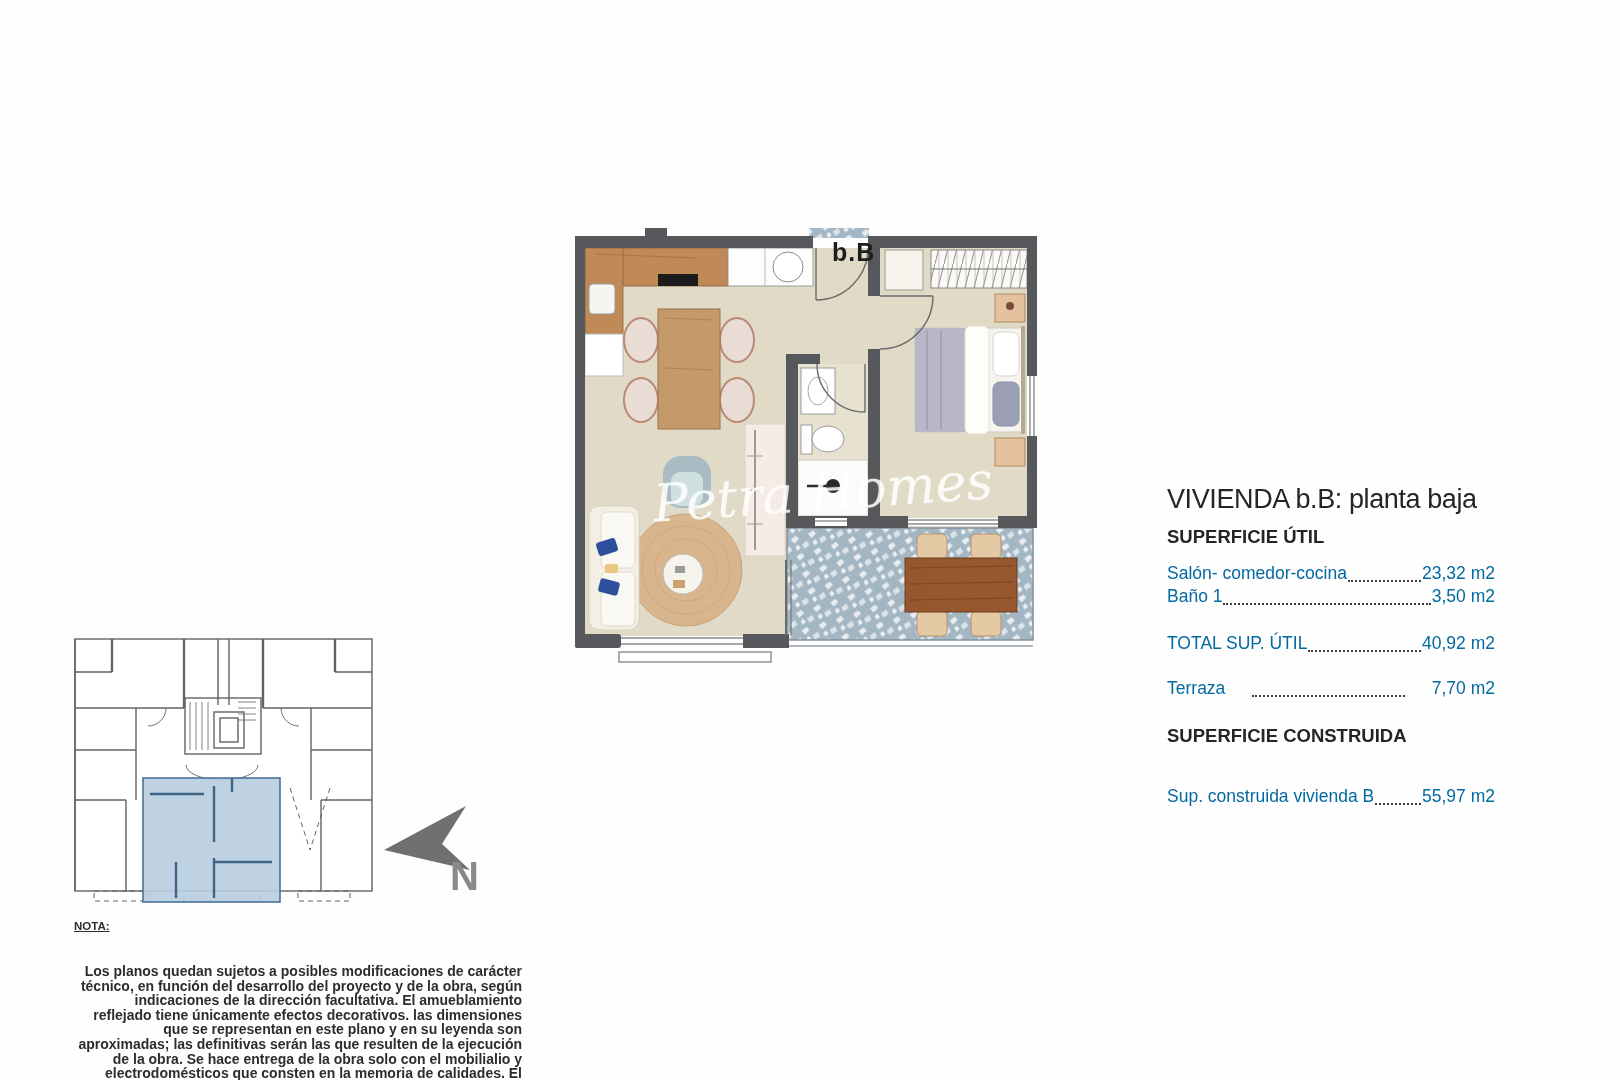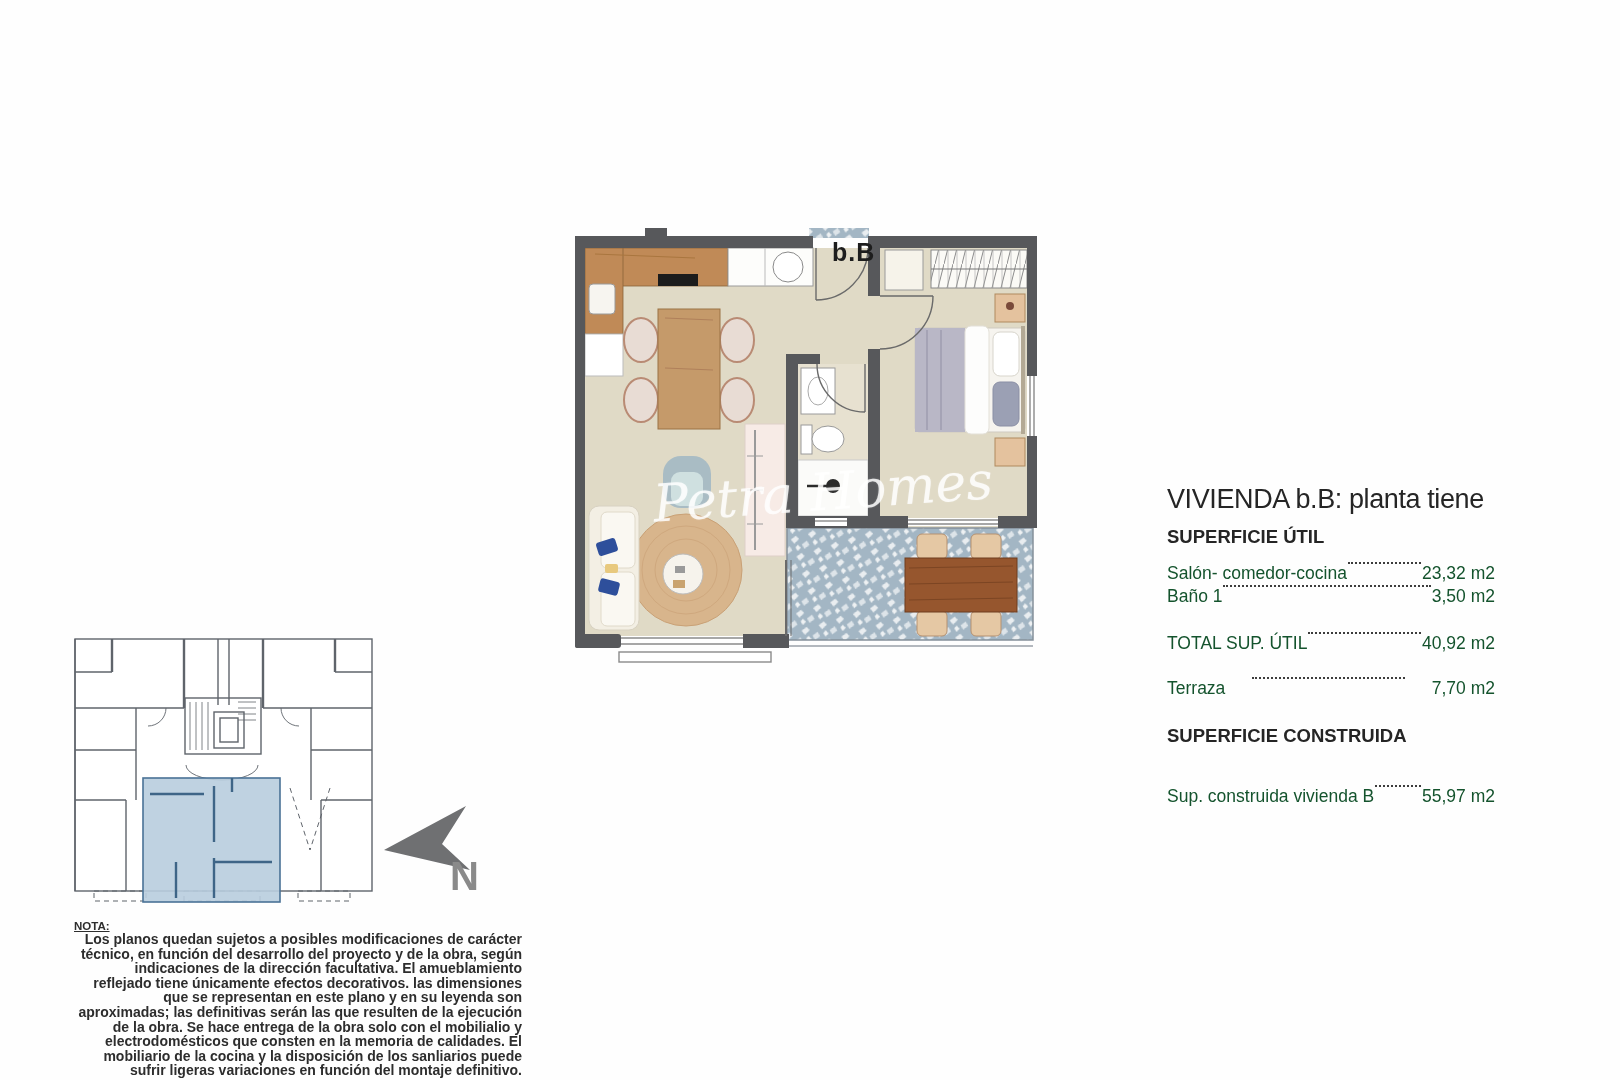"VIVIENDA b.B: planta tiene" div.title { text: tiene -> baja }
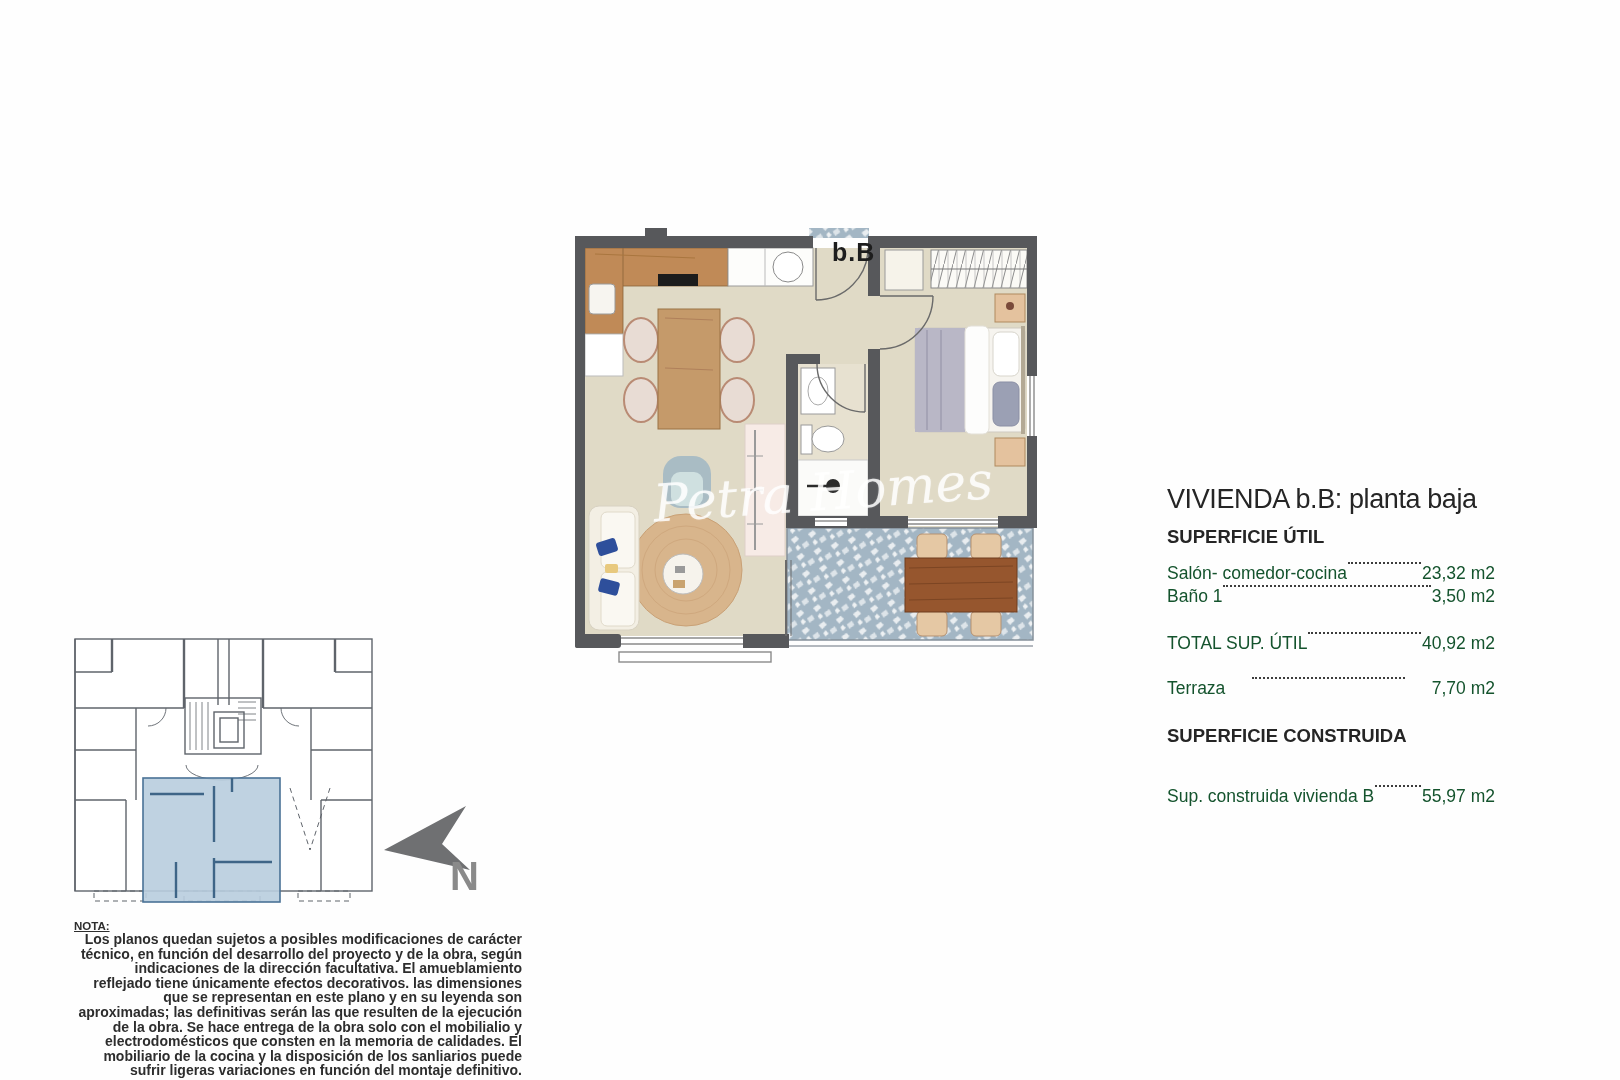"Salón- comedor-cocina" .row { align-items: flex-start -> flex-end; color: #14532d -> #0369a1 }
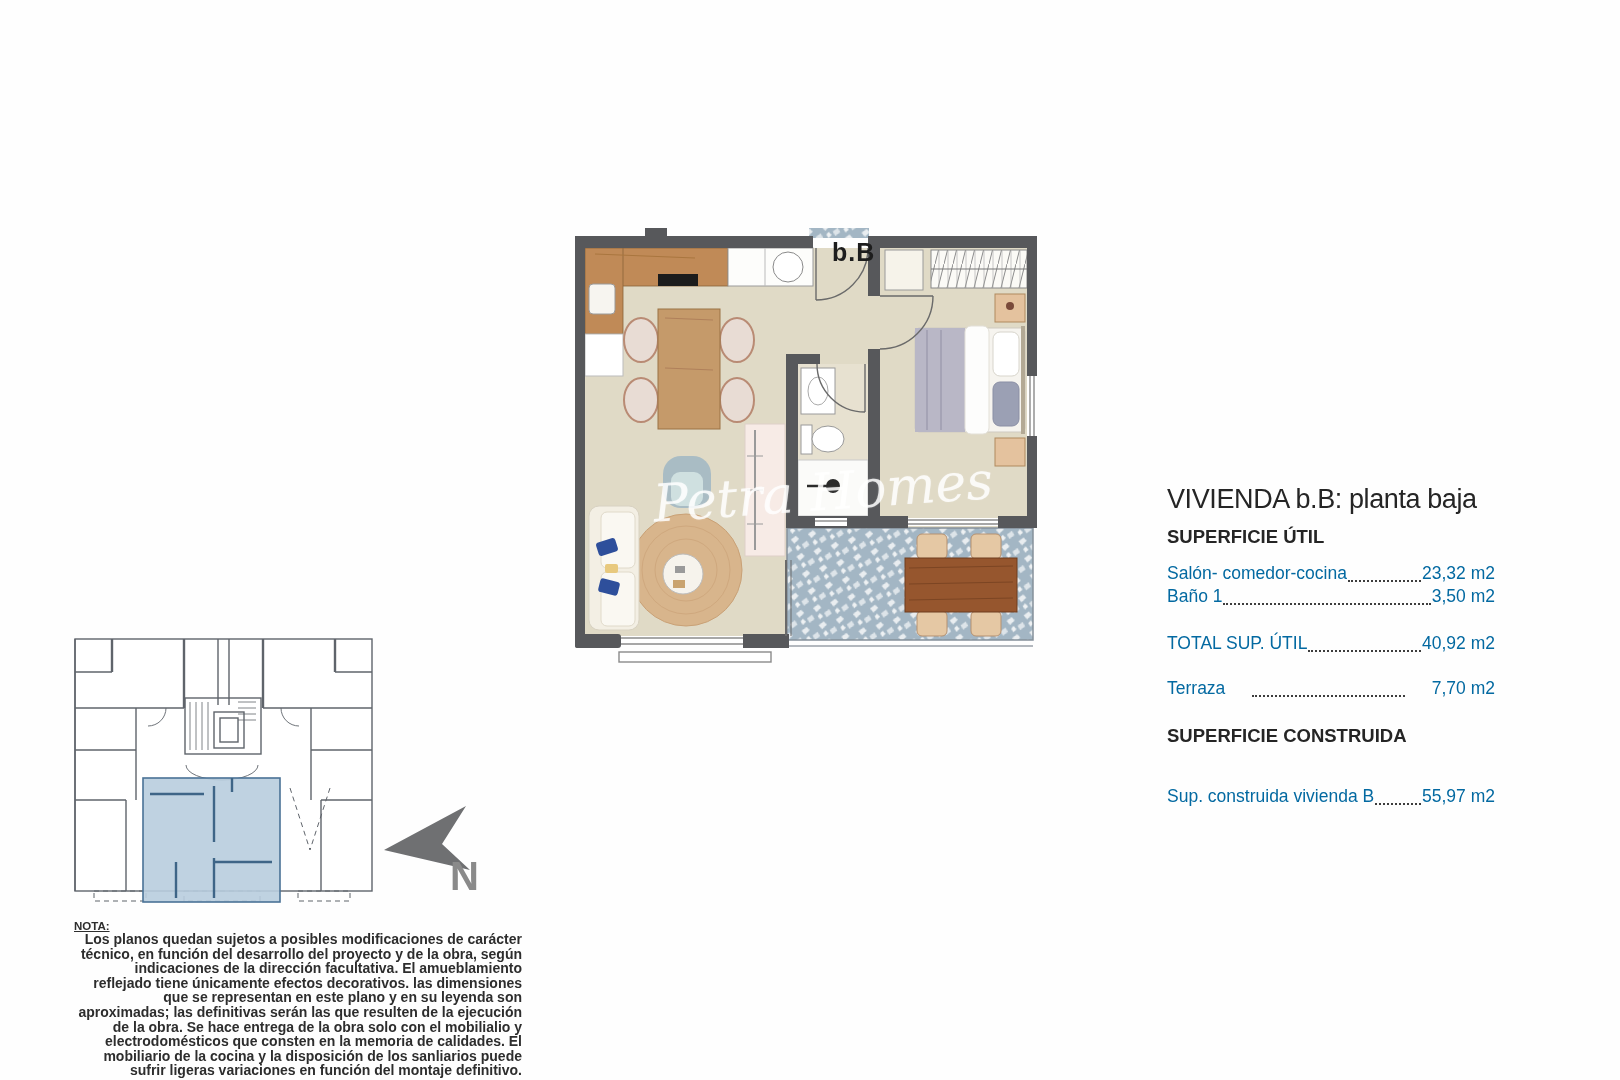"NOTA:" #nota .nota-title { margin-bottom: 0 -> 32px }
